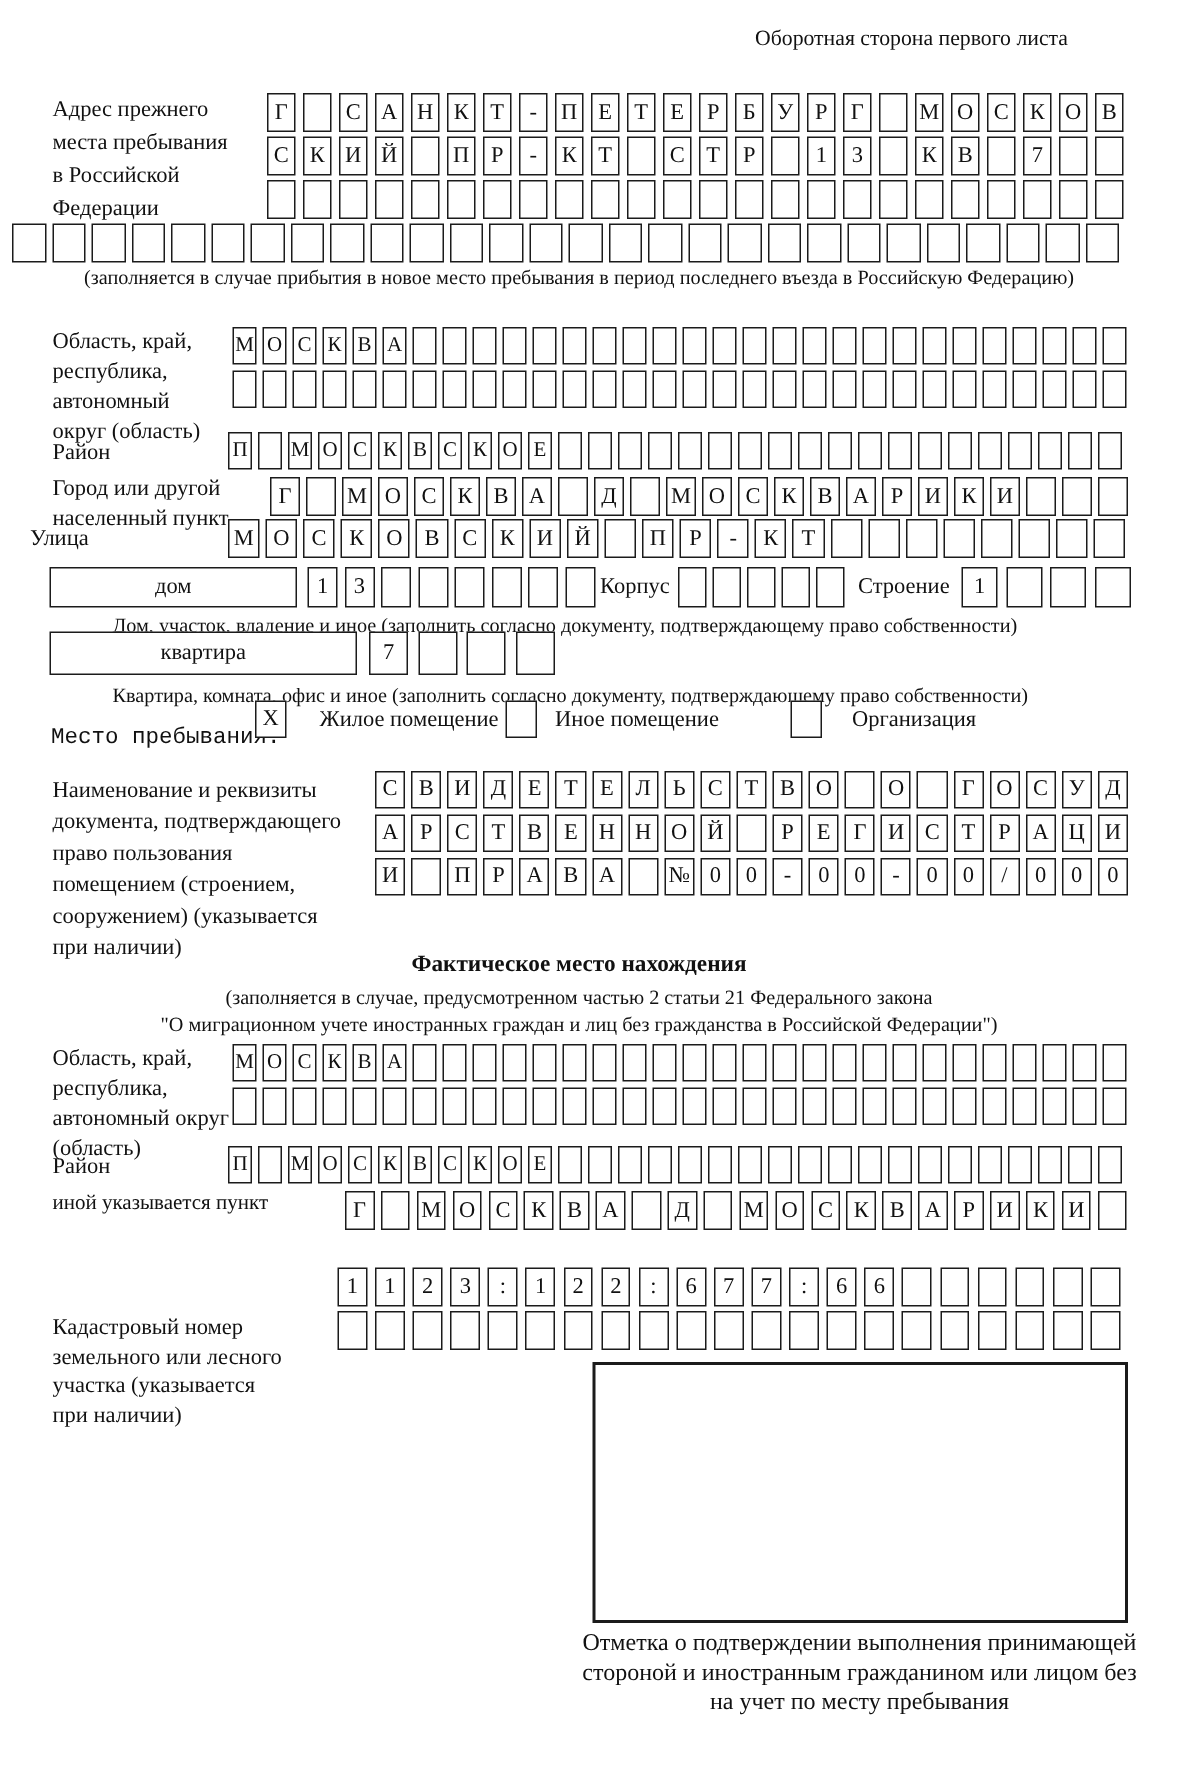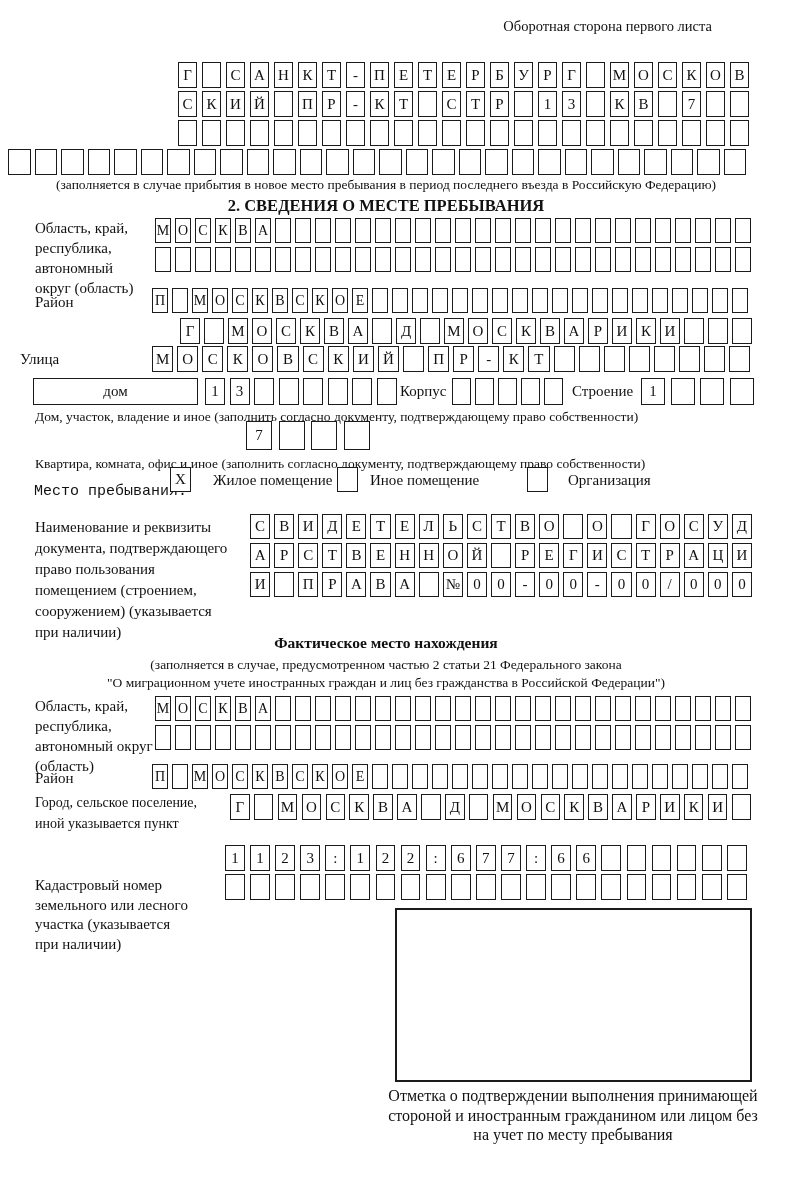"Адрес прежнего" div.abs { html: none -> <div> <div>Адрес прежнего</div> <div>места пребывания</div> <div>в Российской</div> <div>Федерации</div> </div> }
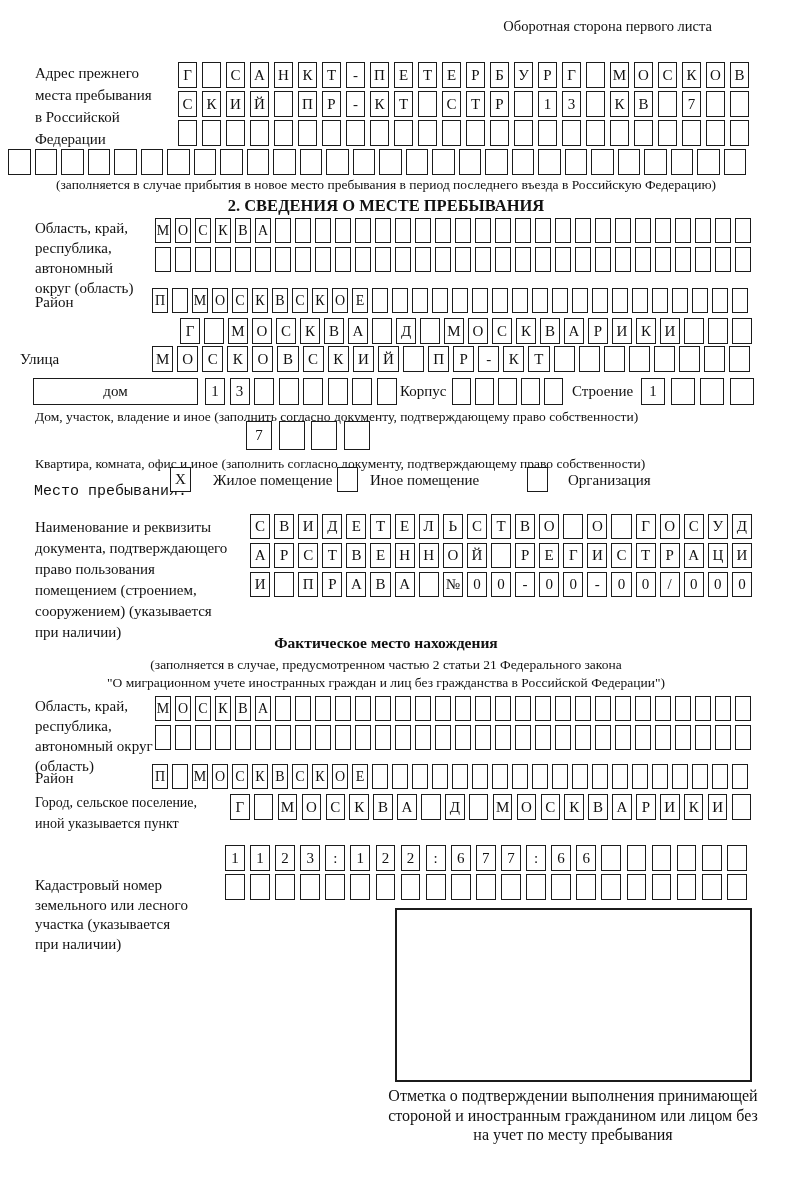"2. СВЕДЕНИЯ О МЕСТЕ ПРЕБЫВАНИЯ" div.abs { html: <div>2. СВЕДЕНИЯ О МЕСТЕ ПРЕБЫВАНИЯ</div> -> none }
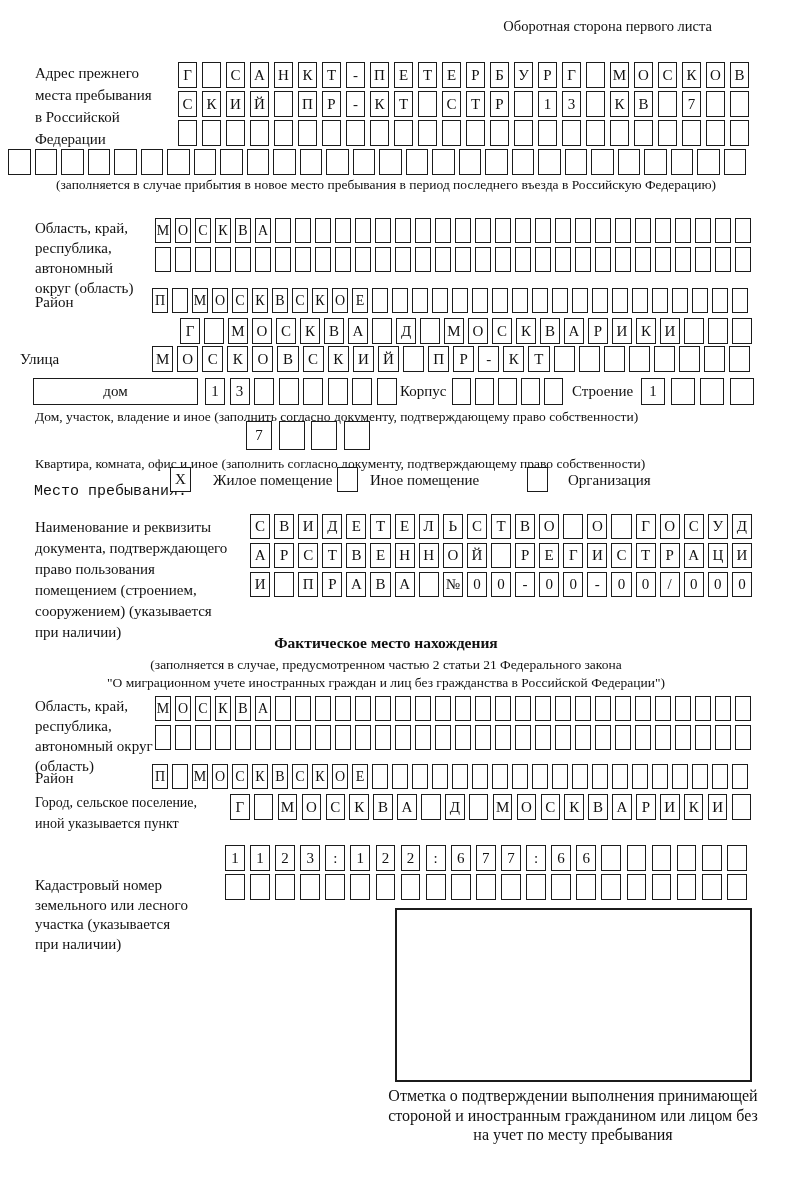"Город или другой" div.abs { html: none -> <div> <div>Город или другой</div> <div>населенный пункт</div> </div> }
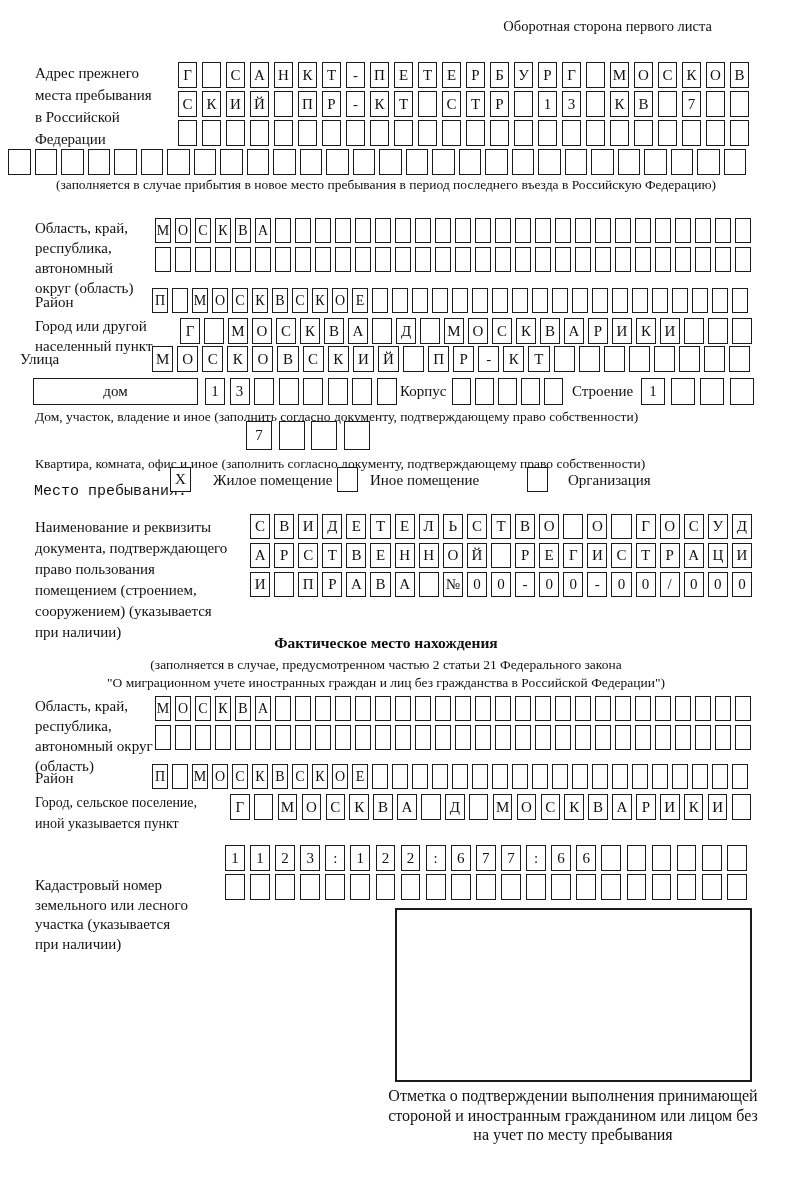"Дом, участок, владение и иное" .cap { margin-left: none -> 40px }
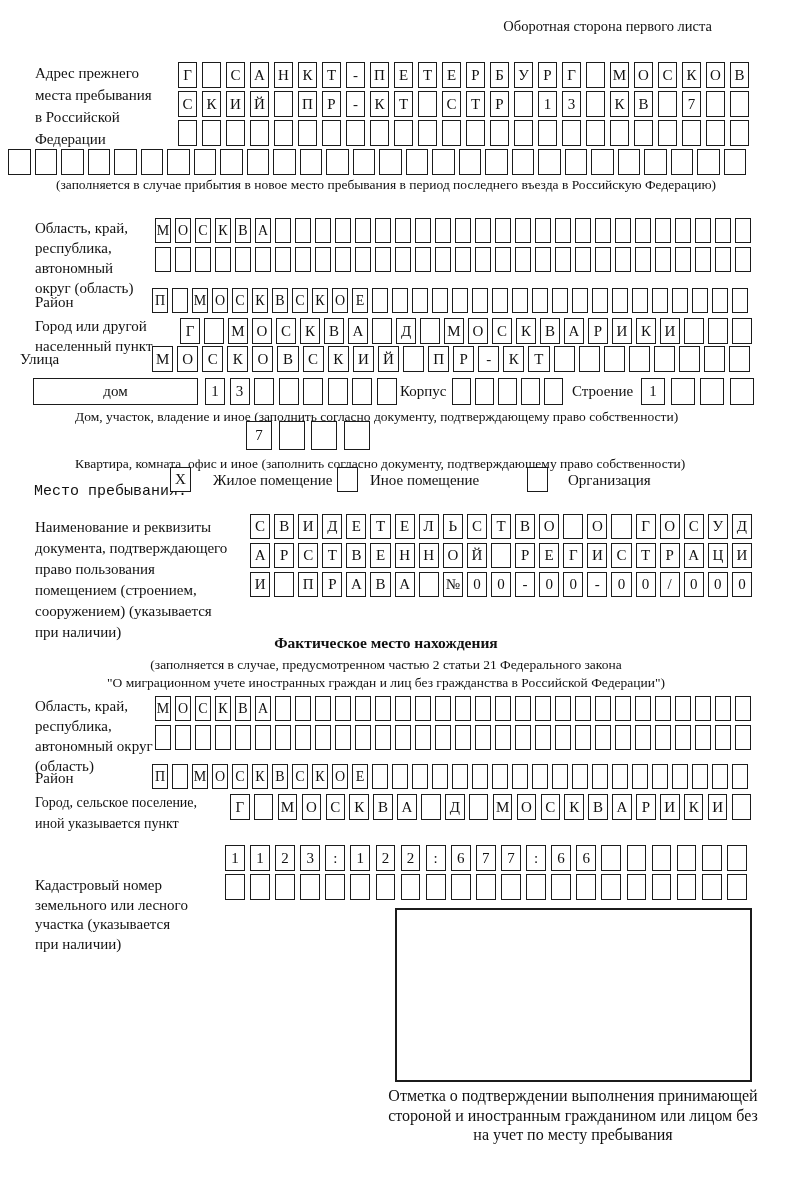"квартира" div.widebox { html: none -> <div>квартира</div> }
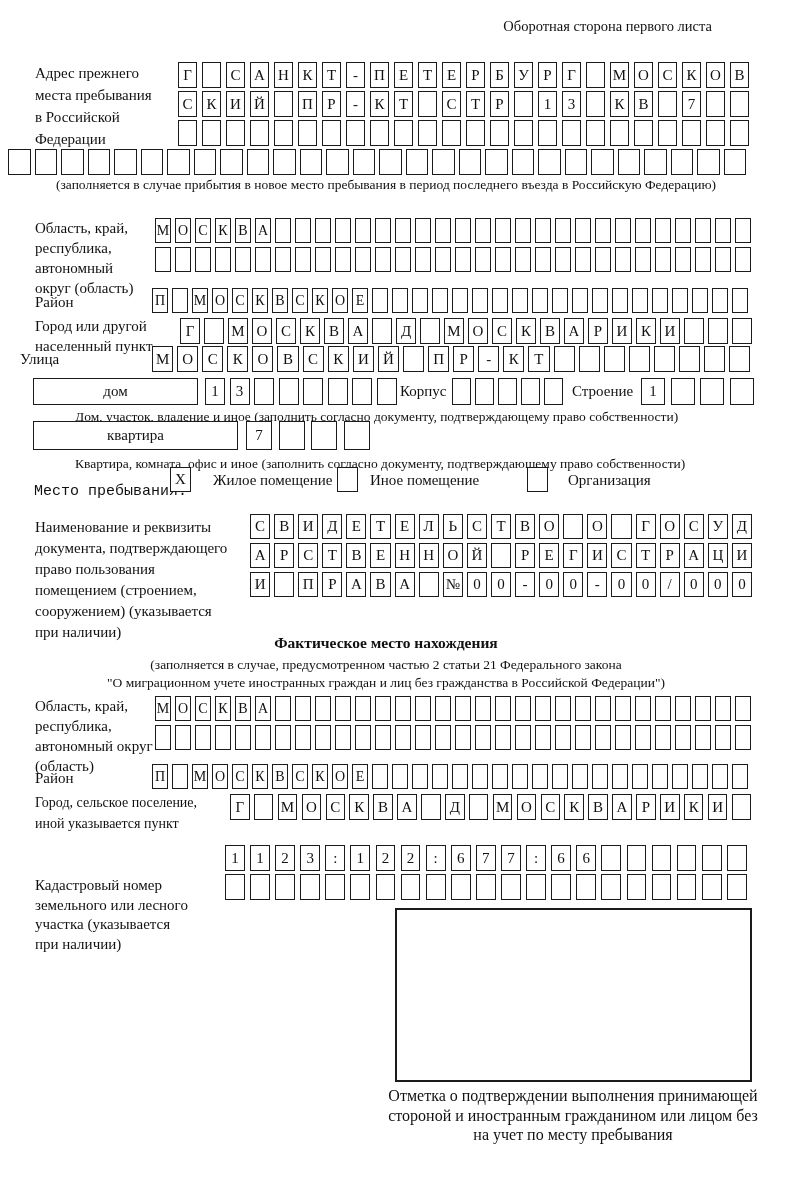"Город, сельское поселение," div { html: <div>Город, сельское поселение,</div> -> none }
